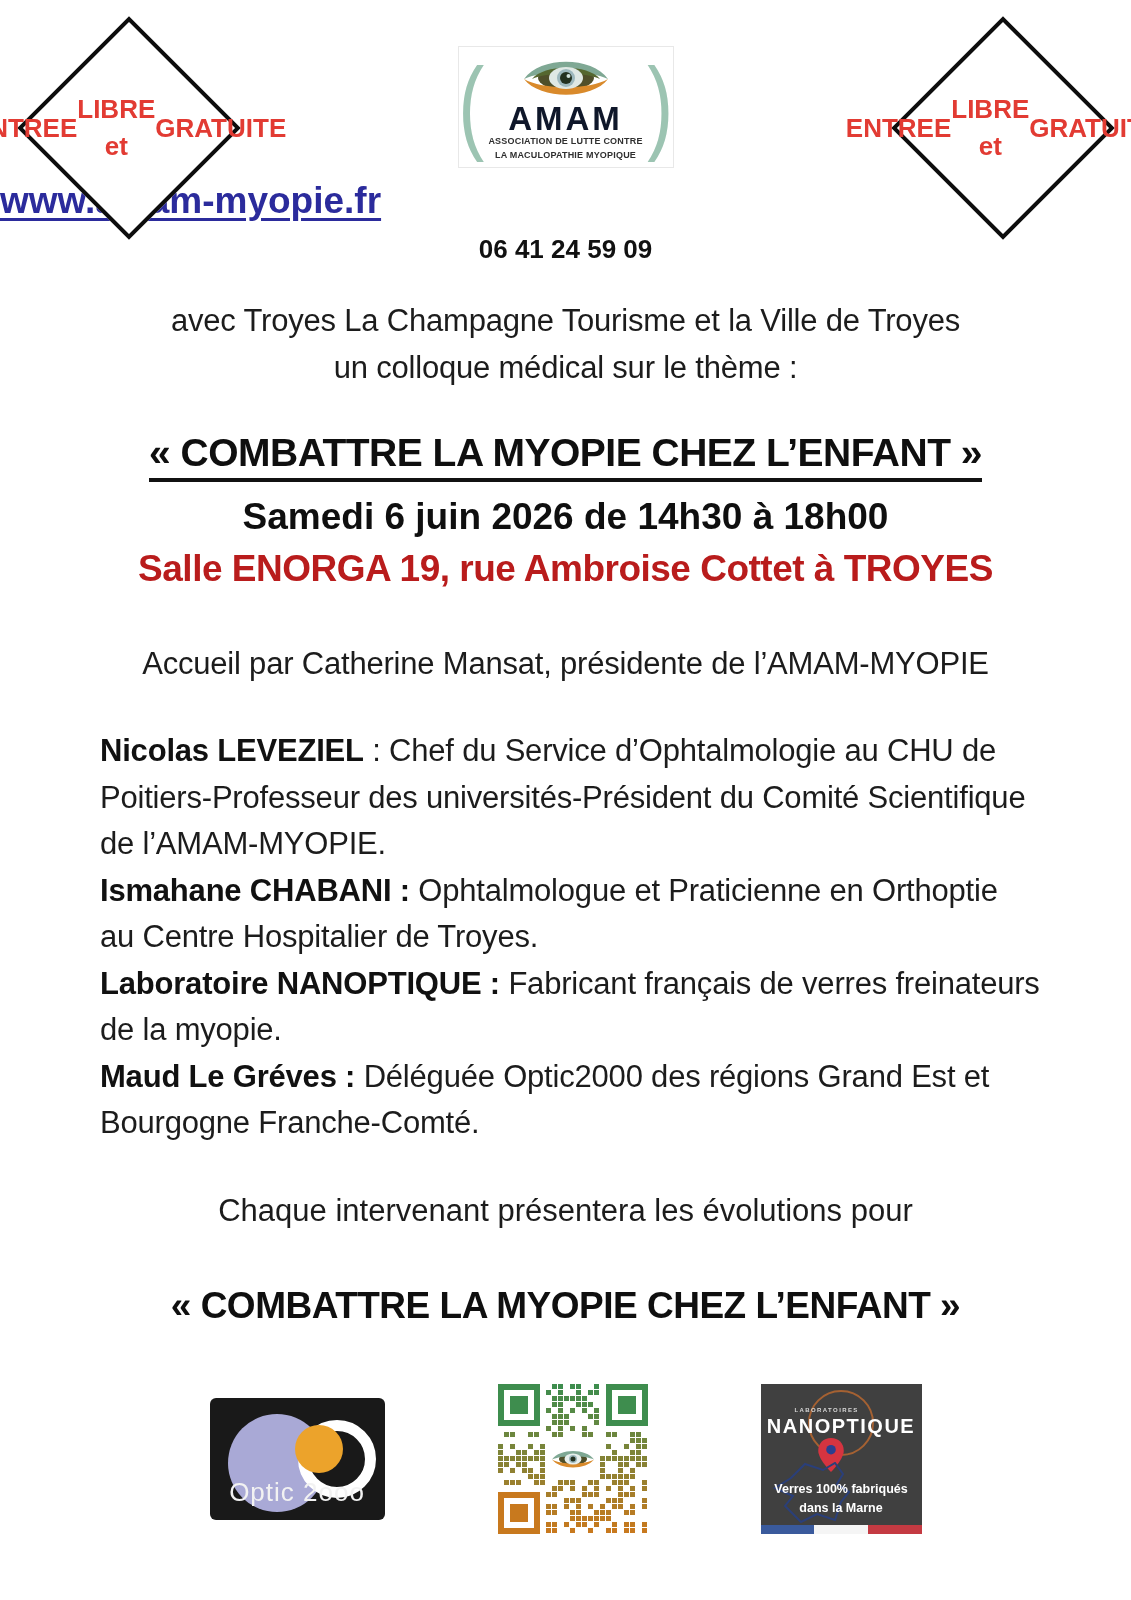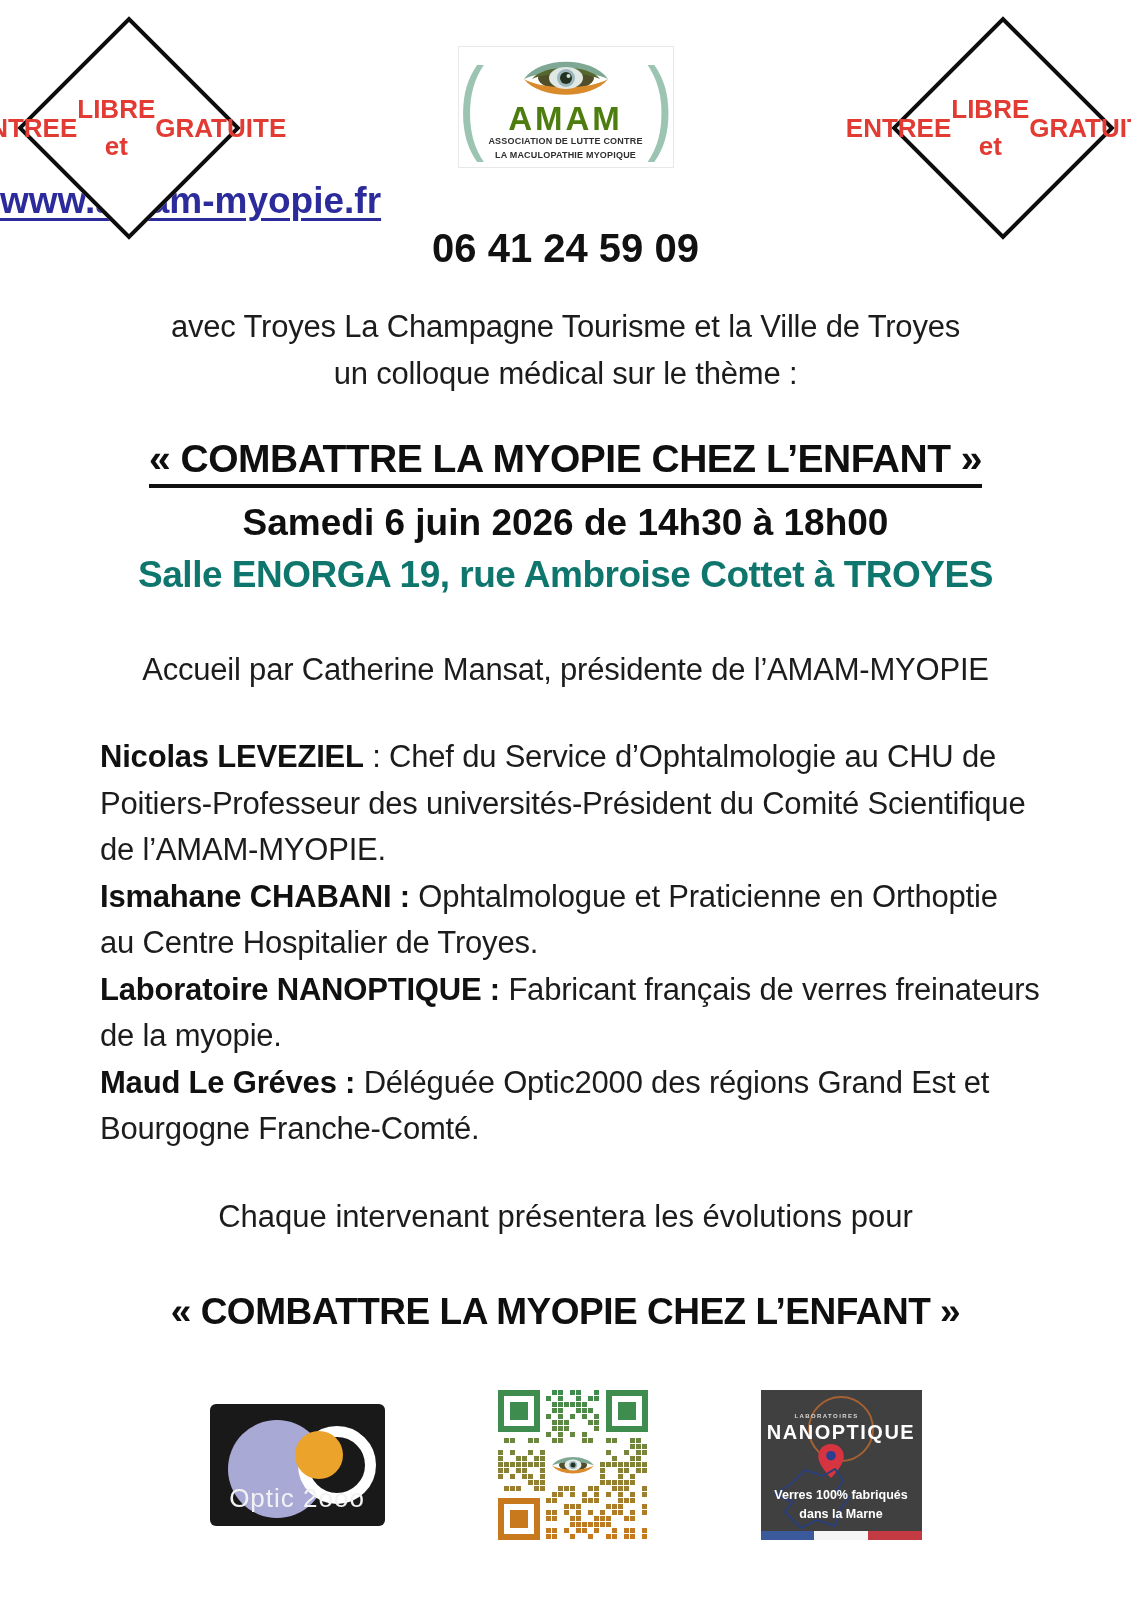"AMAM" .amam-name { color: #4d7c0f -> #0f172a }
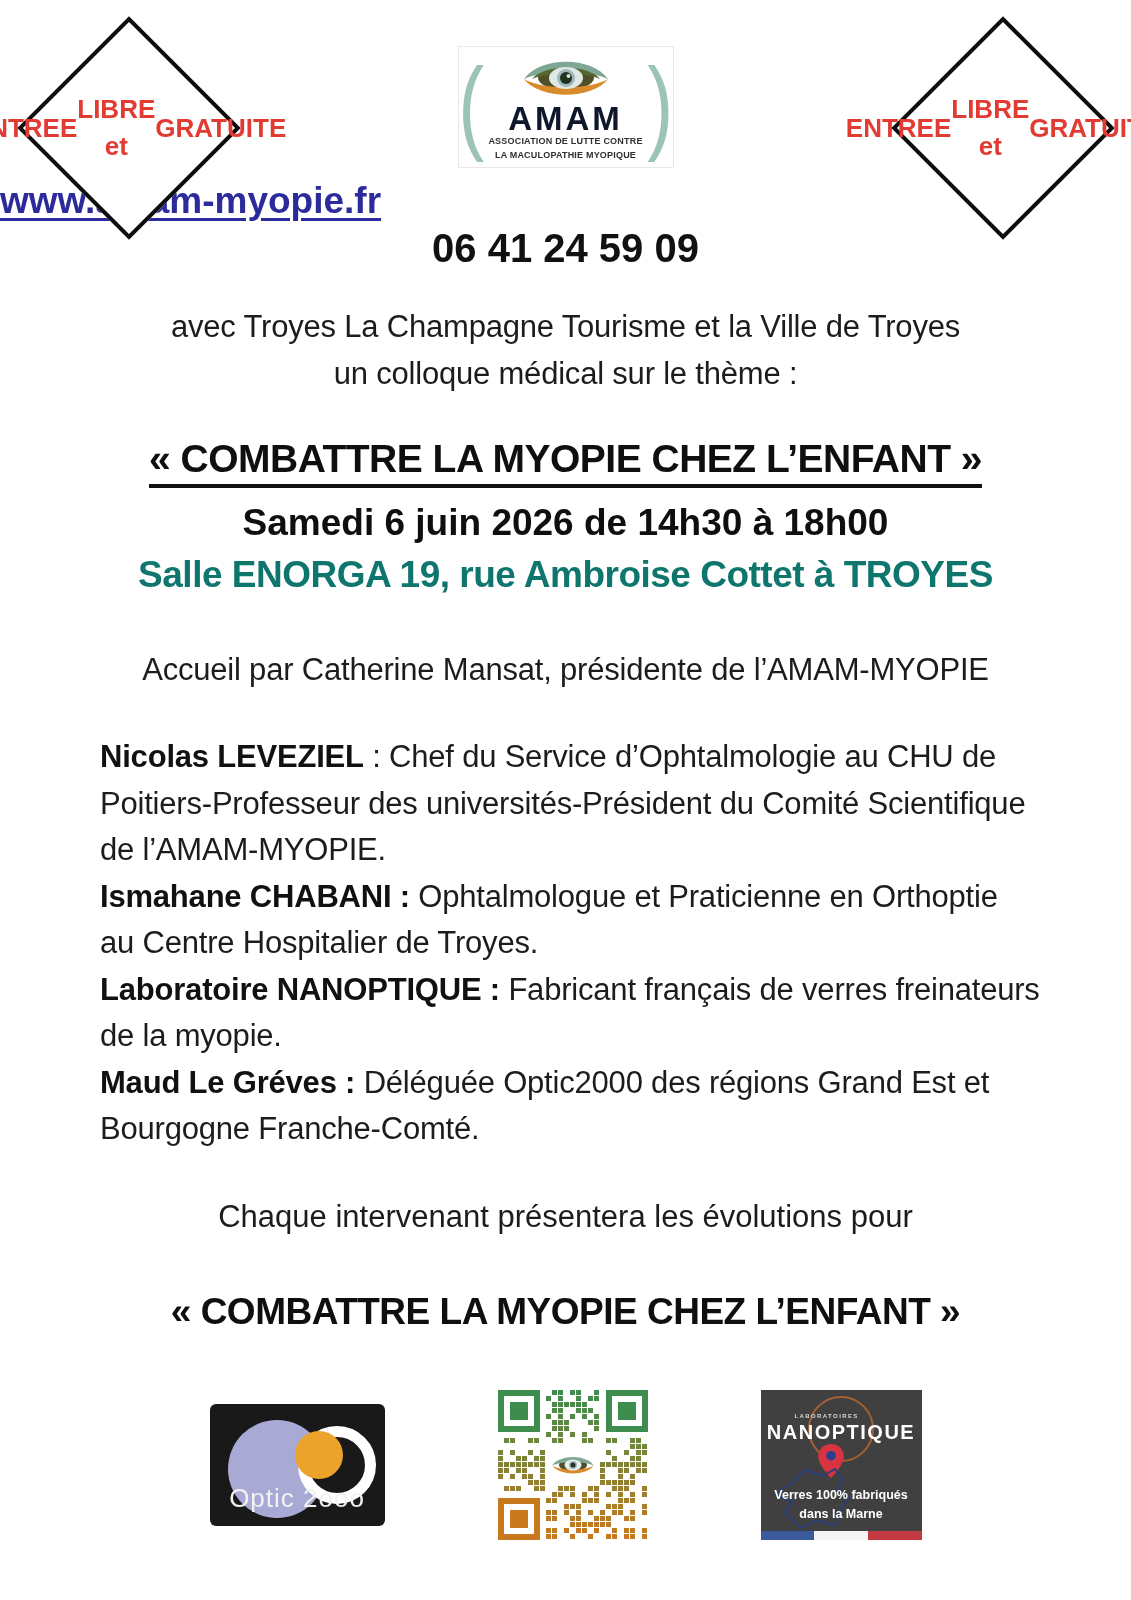"06 41 24 59 09" .phone { font-size: 40px -> 26px; margin-top: 4px -> 12px }
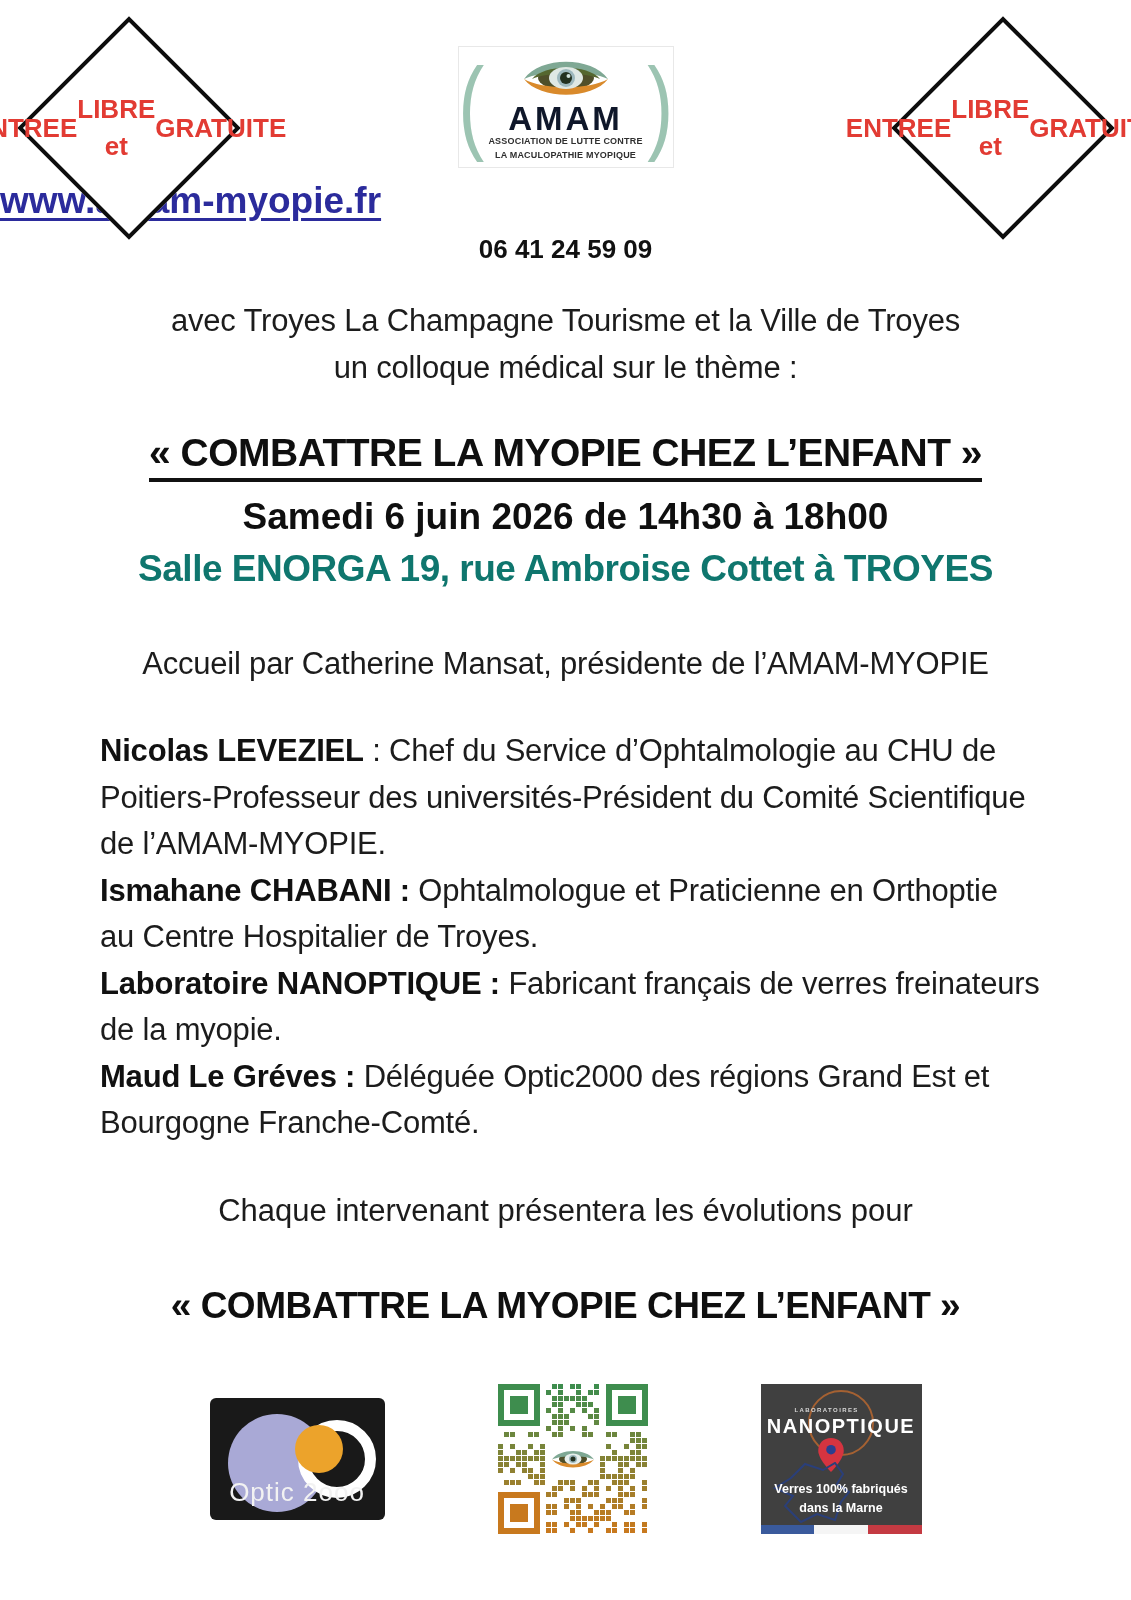"Salle ENORGA 19, rue Ambroise" .event-loc { color: #0f766e -> #b91c1c }
